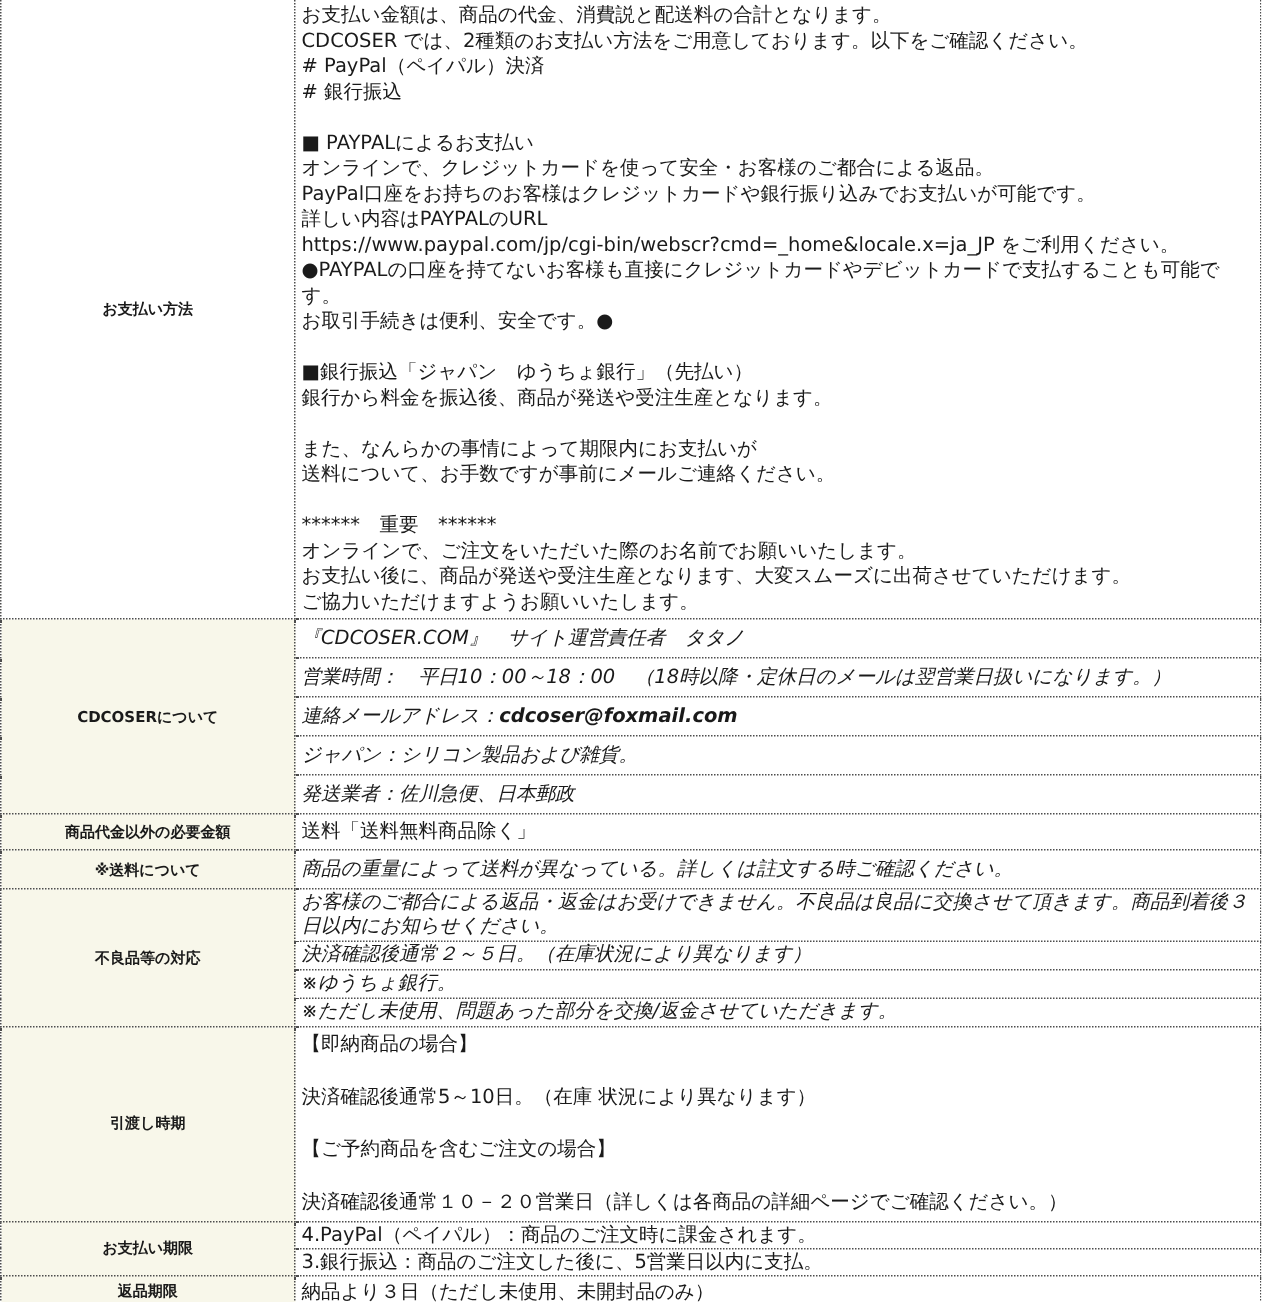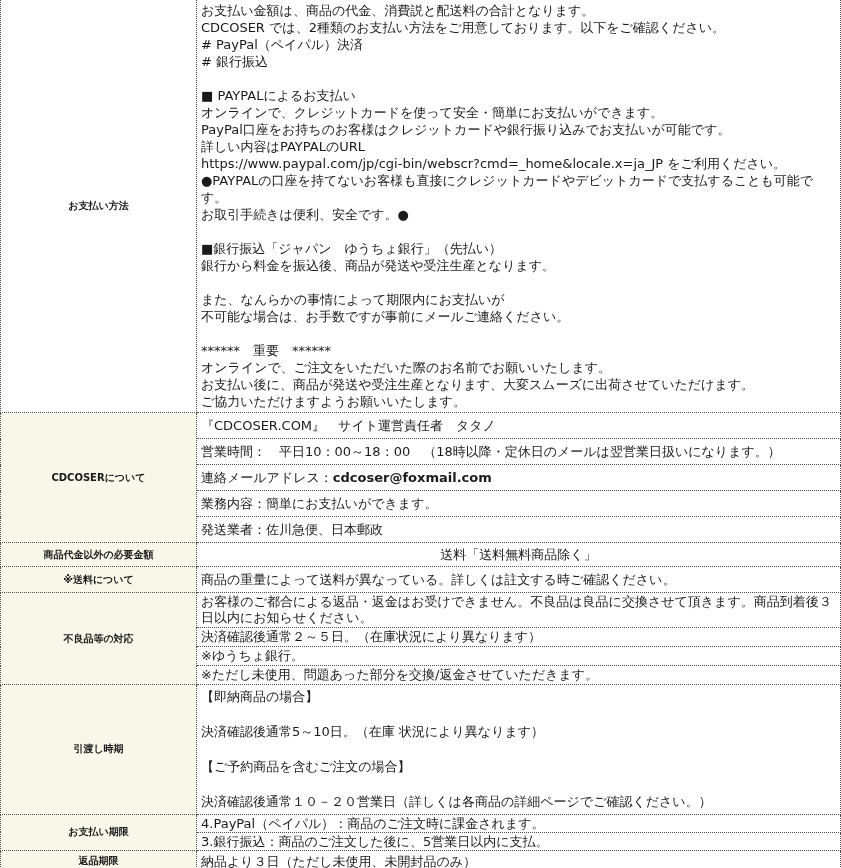"オンラインで、クレジットカードを使って安全・簡単にお支払いができます。" div.line { text: 簡単にお支払いができます -> お客様のご都合による返品 }
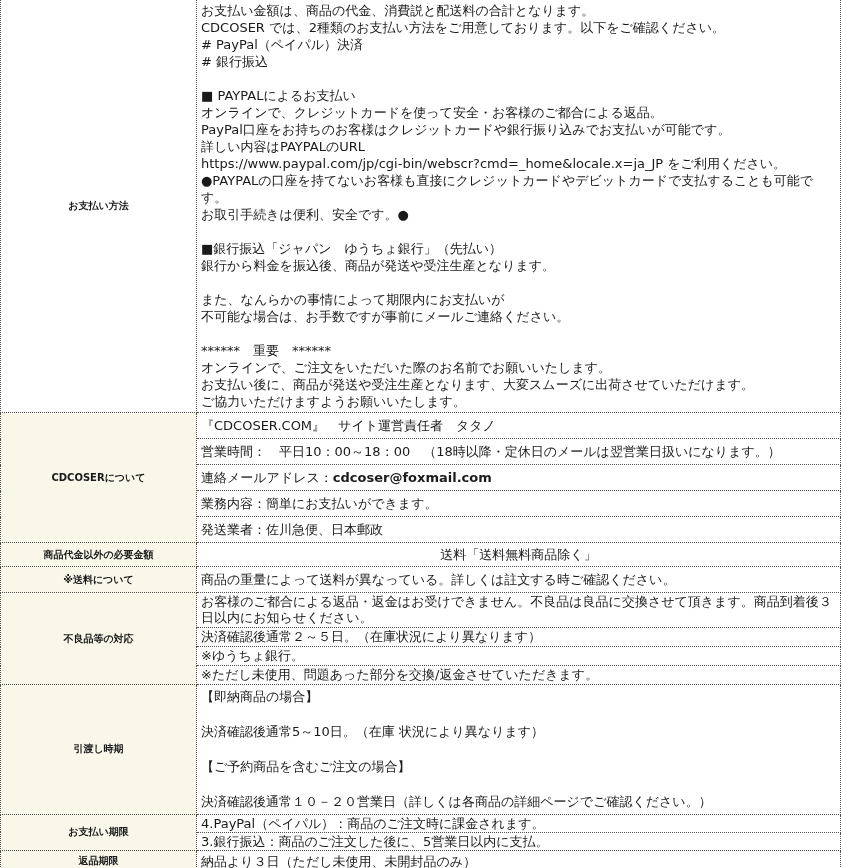"不可能な場合は、お手数ですが事前にメールご連絡ください。" div.line { text: 不可能な場合は -> 送料について }
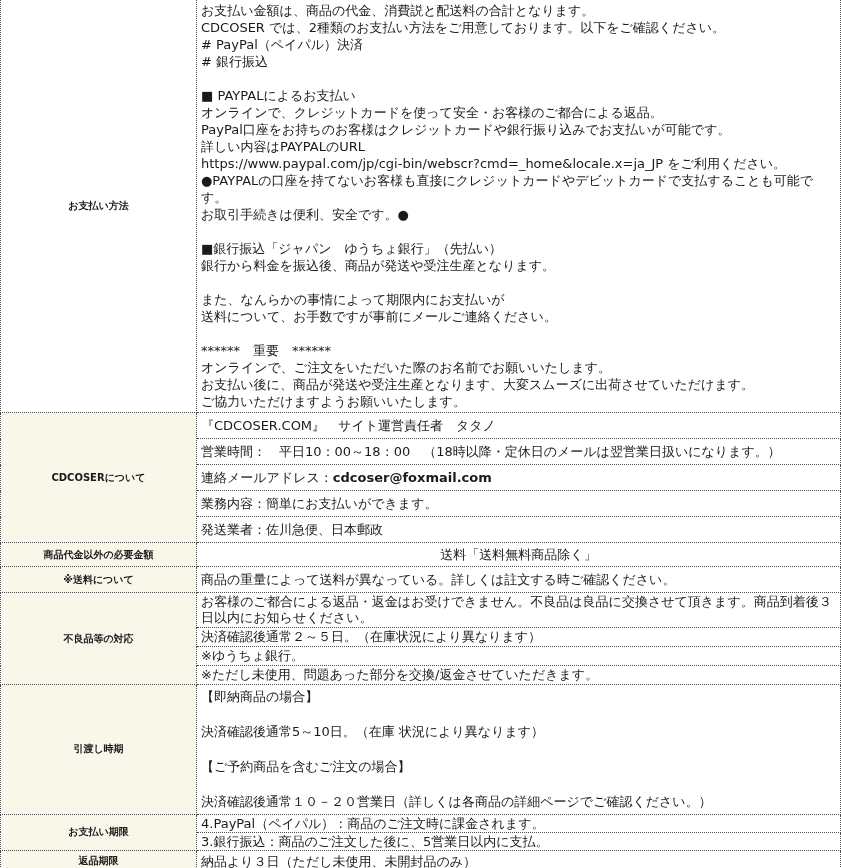"『CDCOSER.COM』 サイト運営責任者 タタノ" tr[data-row-id="about-cdcoser"] td { font-style: none -> italic }
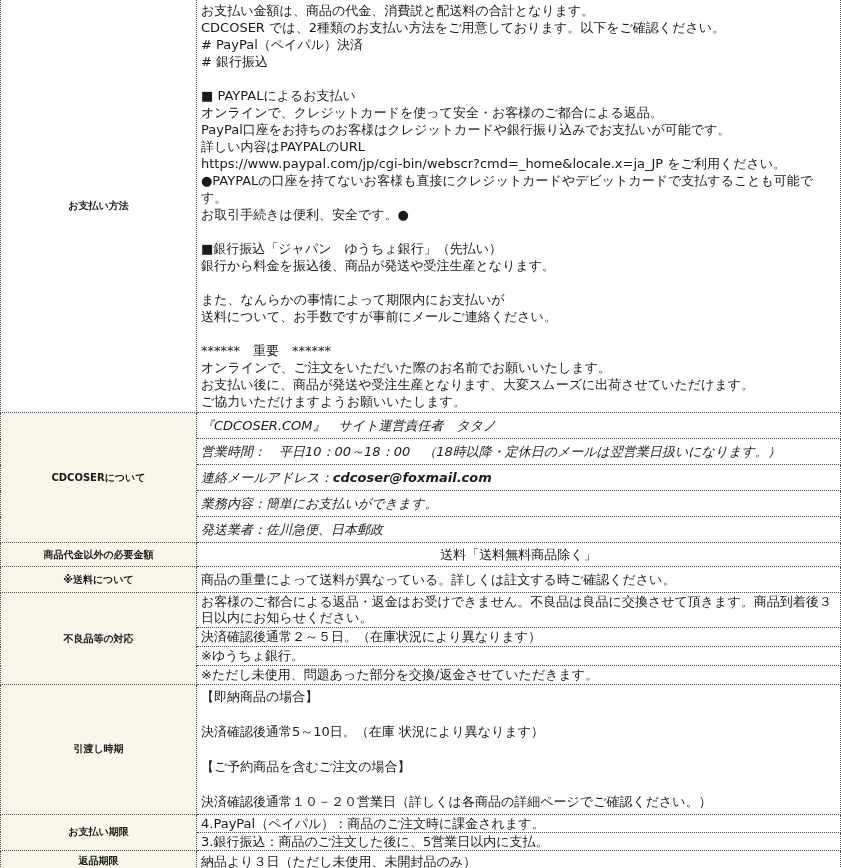"業務内容：簡単にお支払いができます。" div.line { text: 業務内容：簡単にお支払いができます -> ジャパン：シリコン製品および雑貨 }
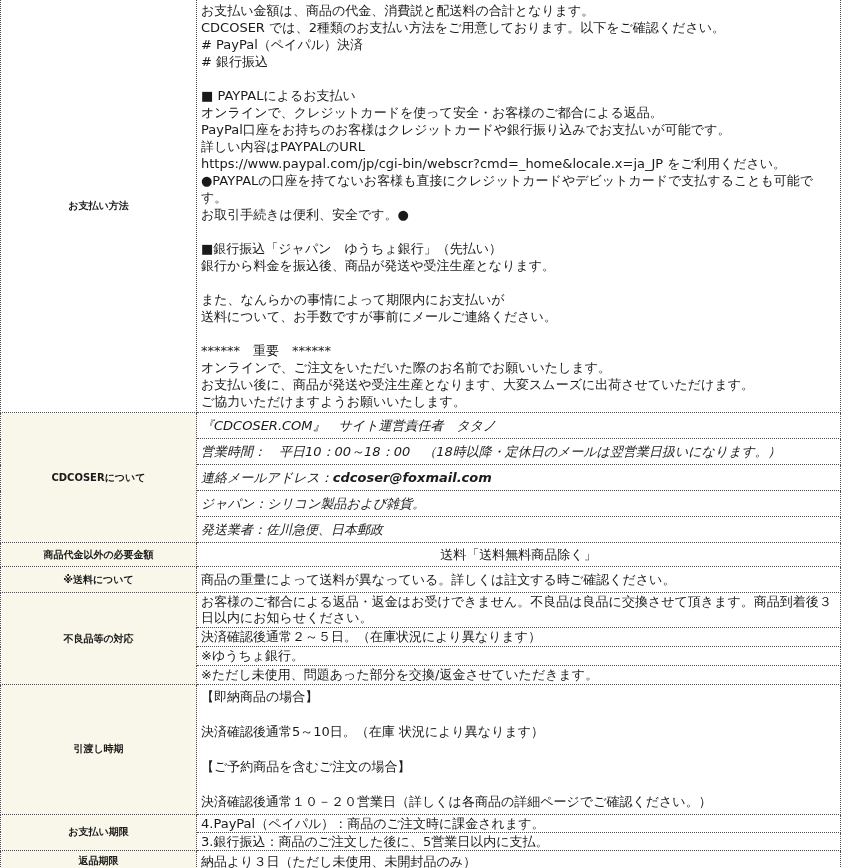"送料「送料無料商品除く」" tr[data-row-id="extra-fees"] td { text-align: center -> none }
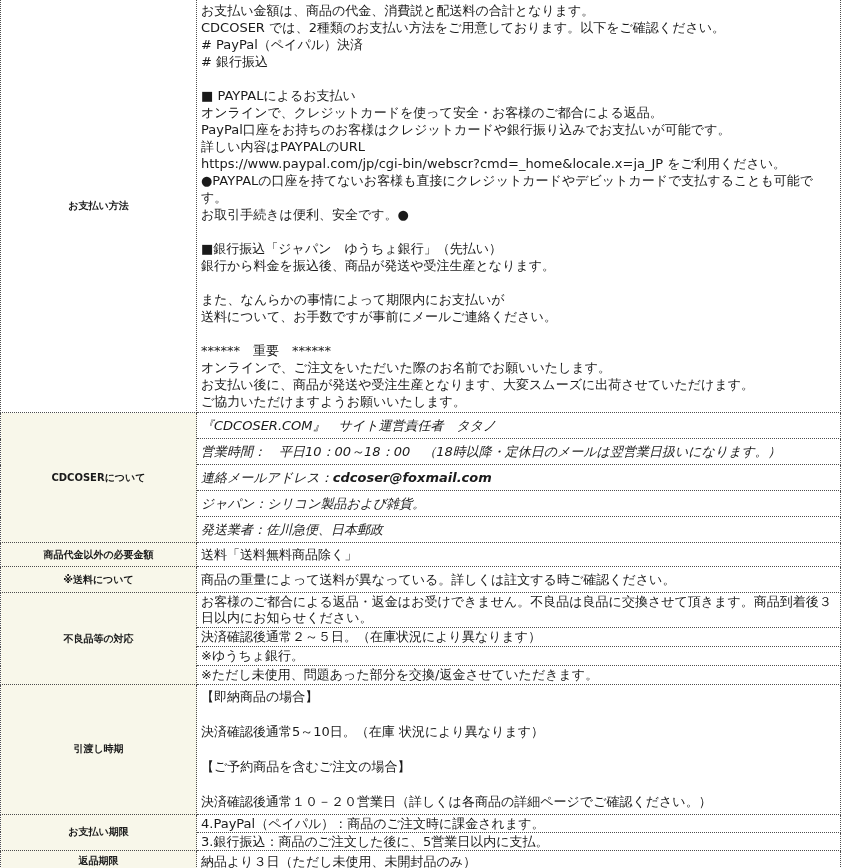"商品の重量によって送料が異なっている。詳しくは註文する時ご確認ください。" tr[data-row-id="about-shipping"] td { font-style: none -> italic }
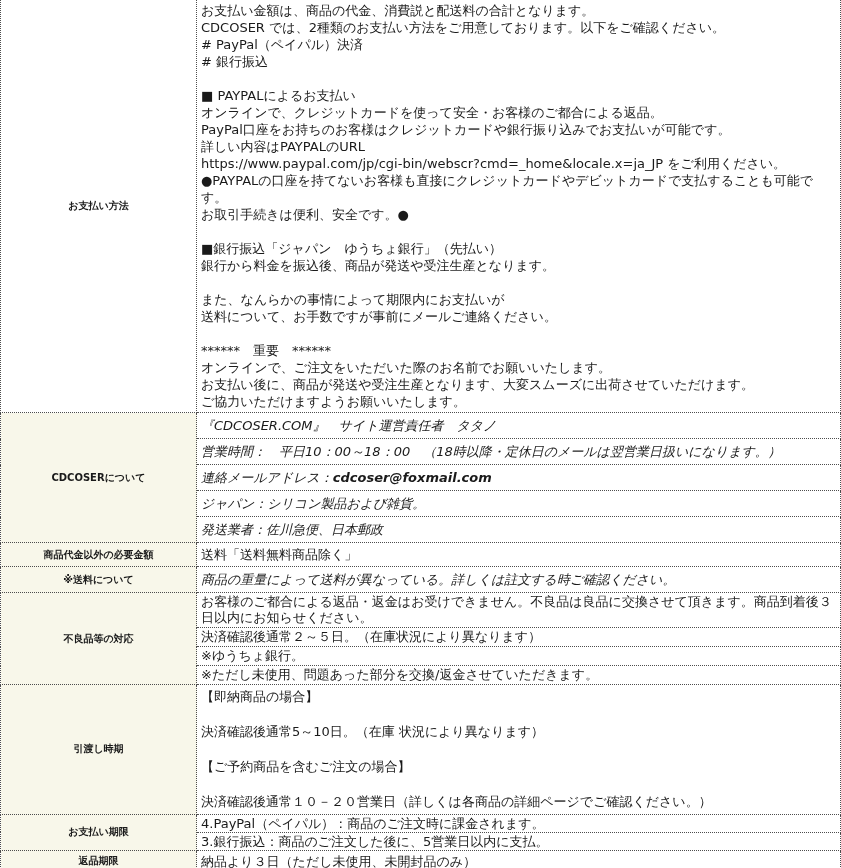"お客様のご都合による返品・返金はお受けできません。不良品は良品に交換させて頂きま" tr[data-row-id="defective-items"] td { font-style: none -> italic }
